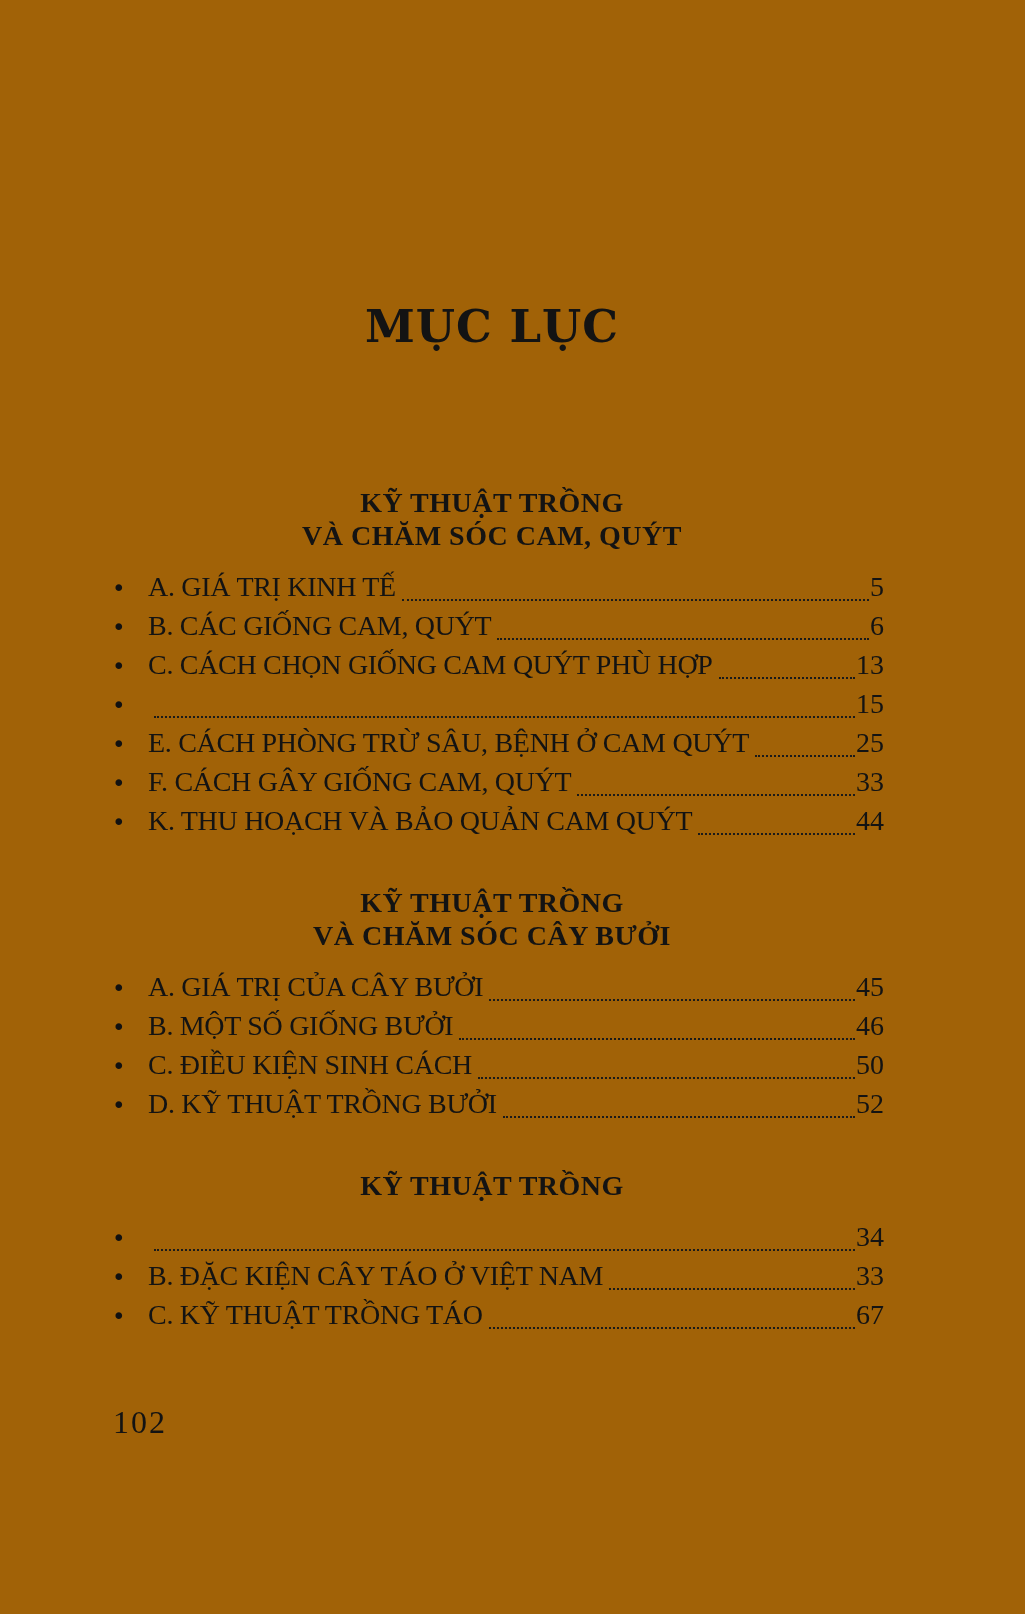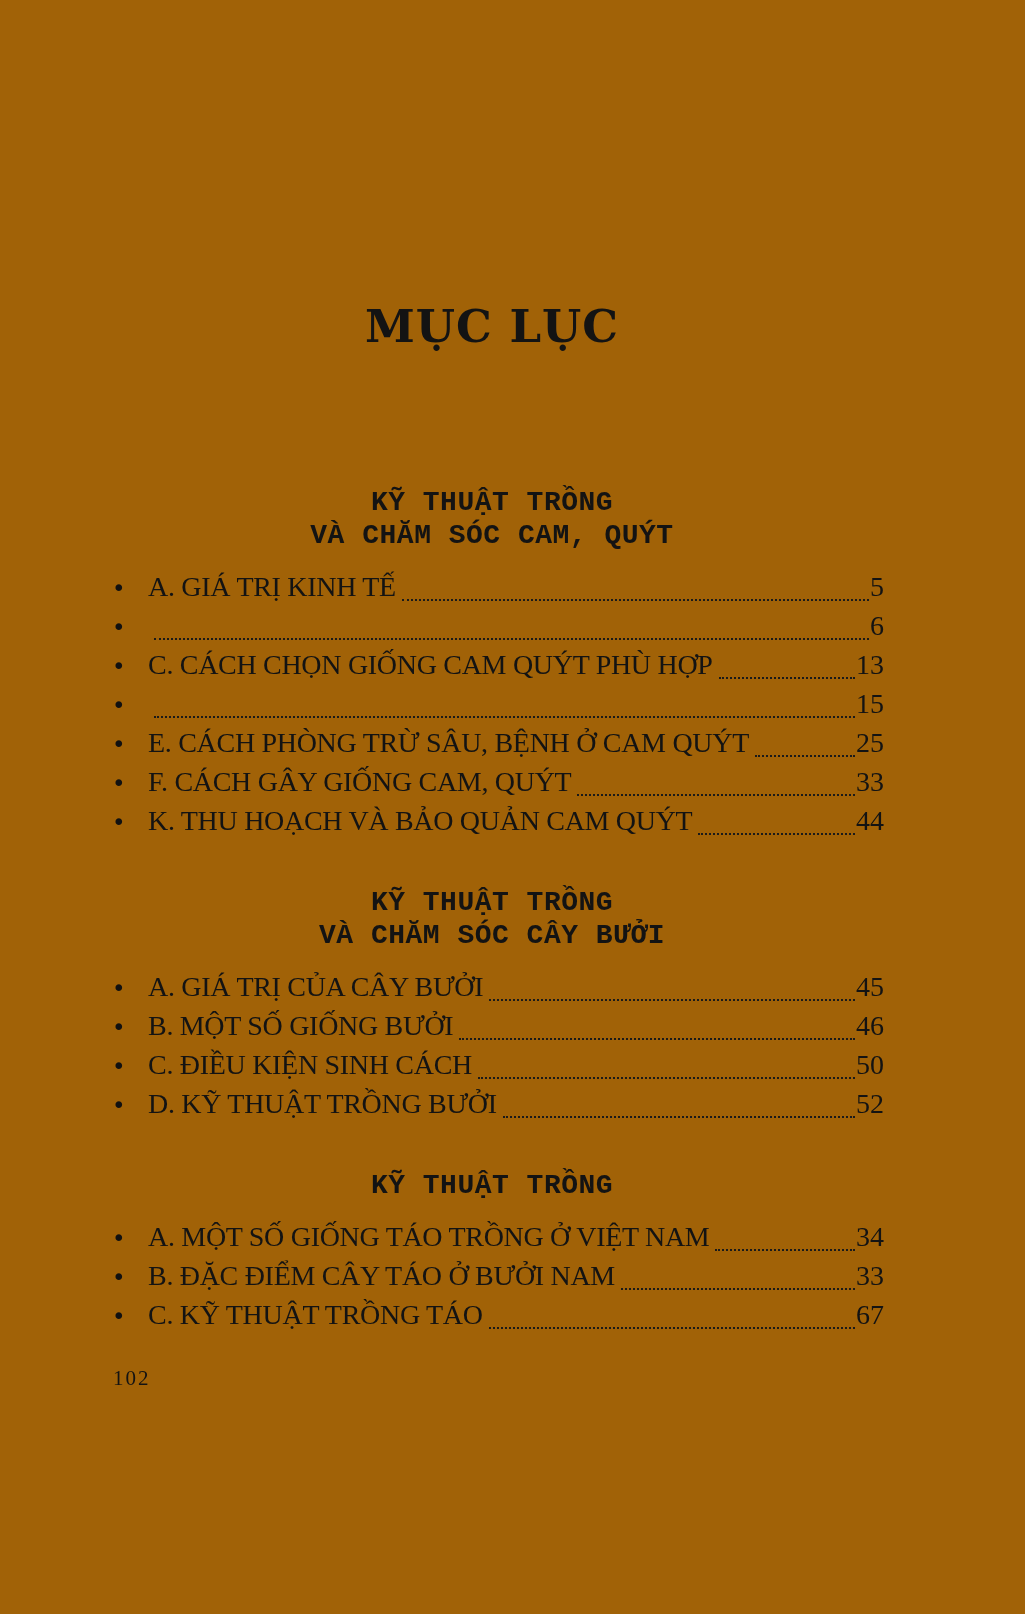"KỸ THUẬT TRỒNG" .section-heading { font-family: Liberation Mono, monospace -> Liberation Serif, serif }
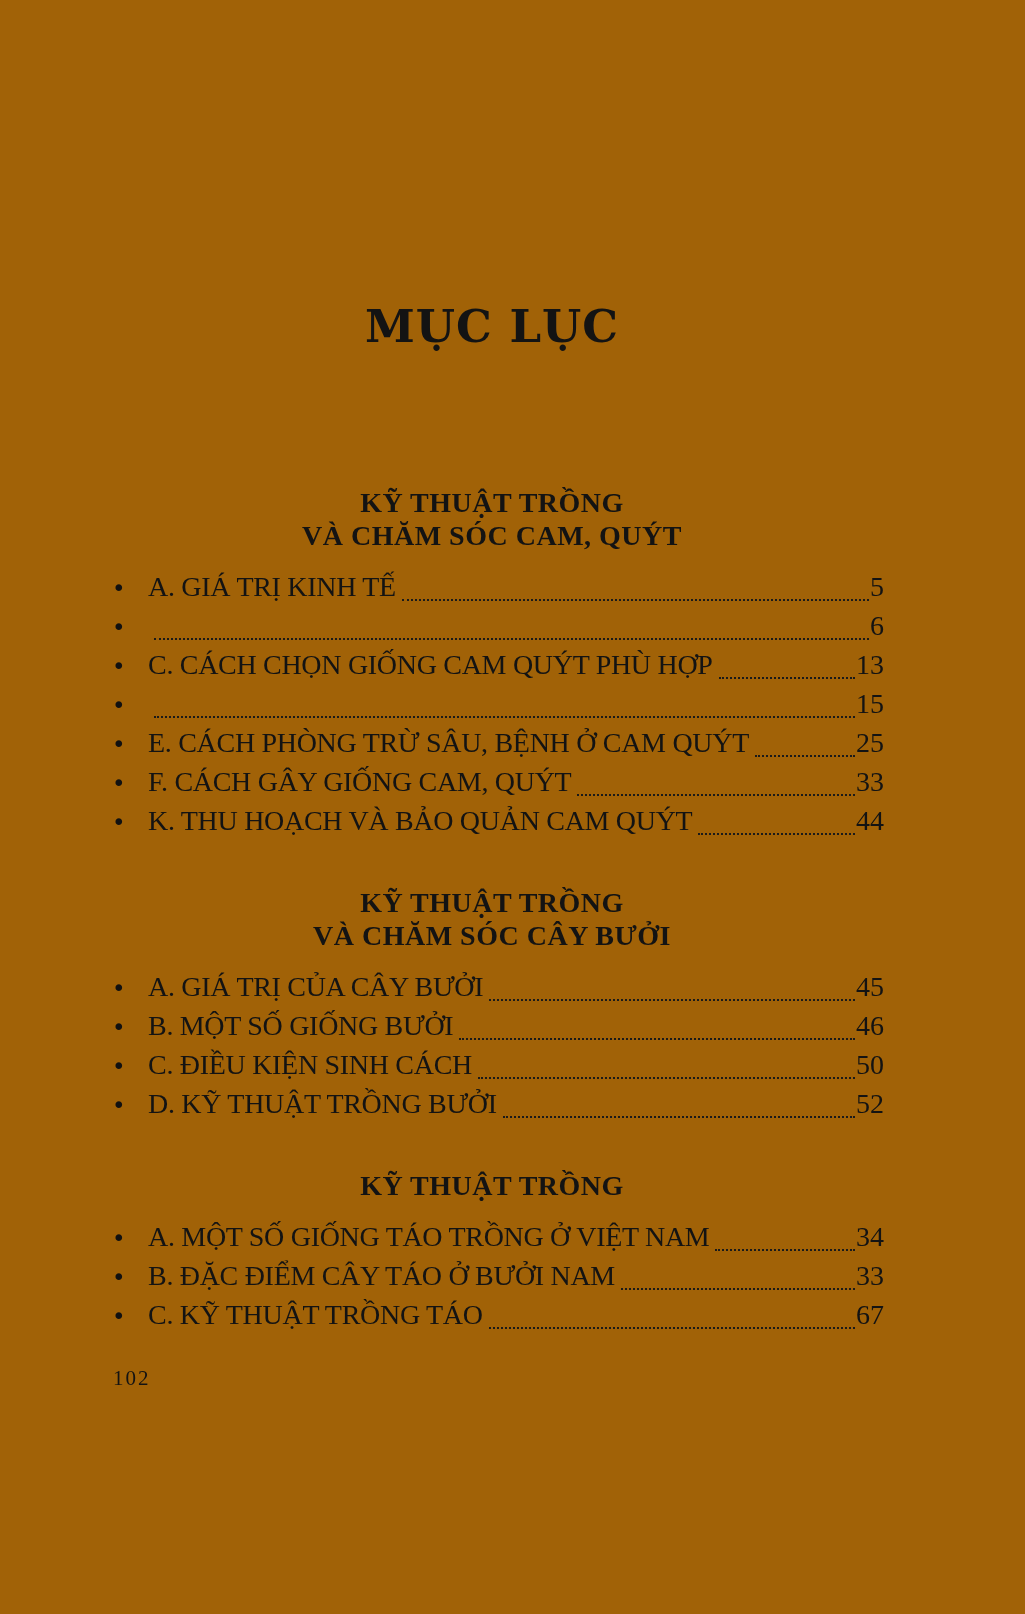"B. CÁC GIỐNG CAM, QUÝT" span.label { html: none -> <span>B. CÁC GIỐNG CAM, QUÝT</span> }
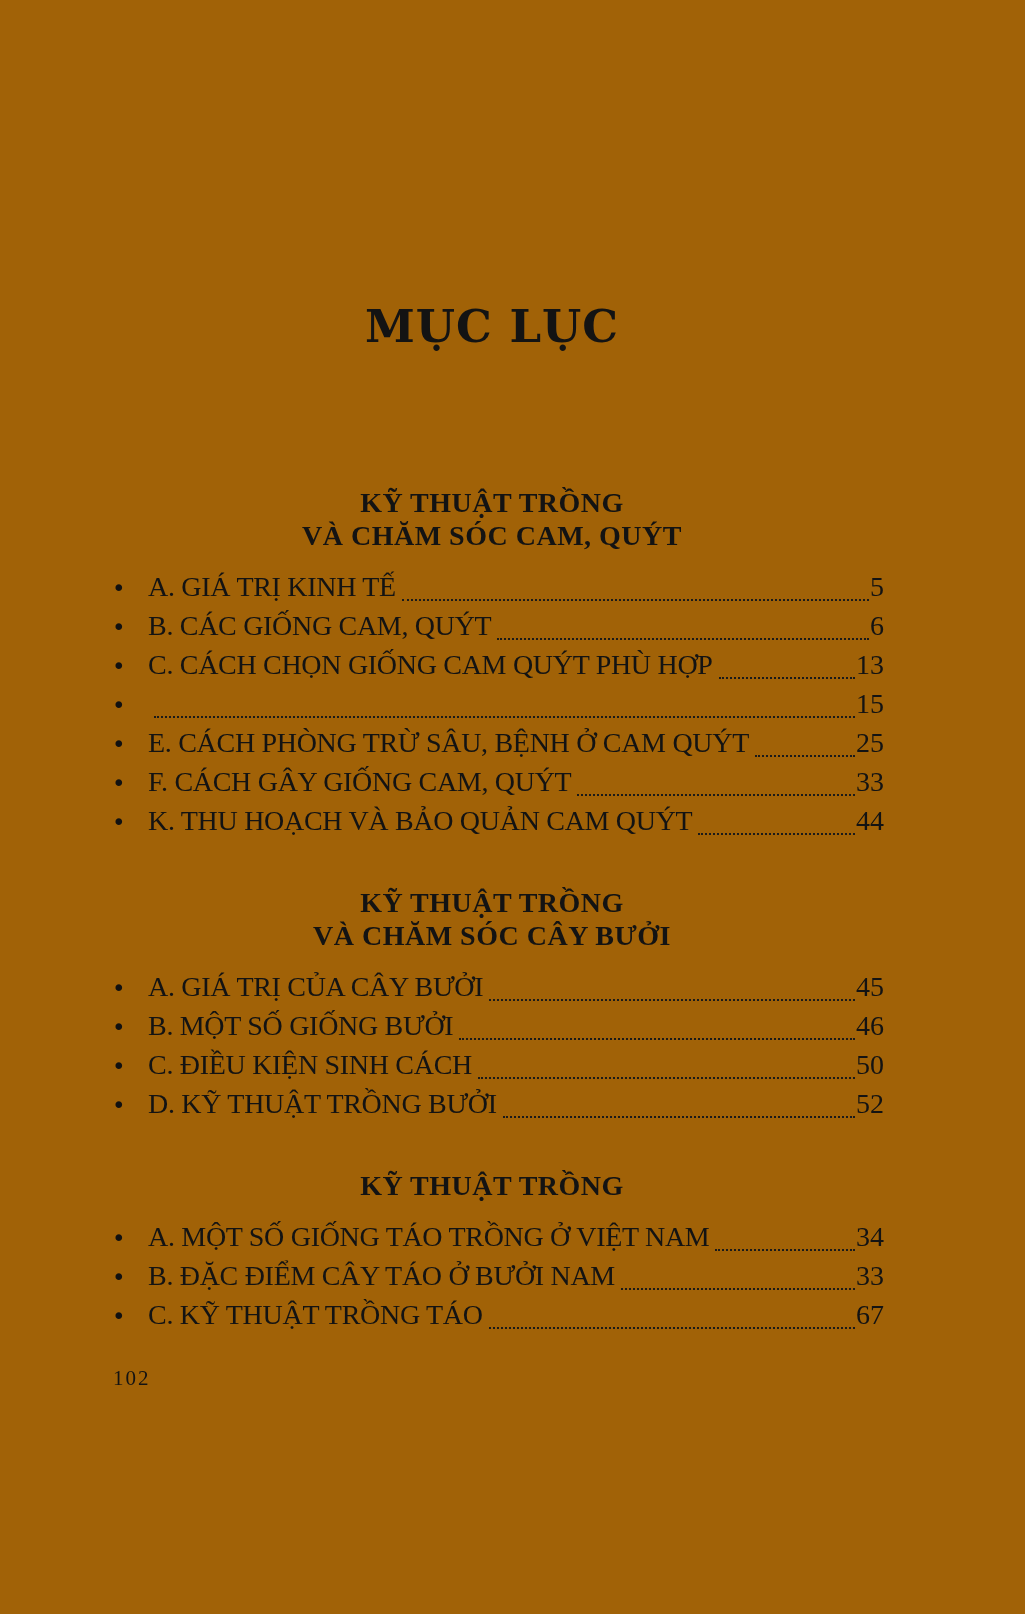"A. MỘT SỐ GIỐNG TÁO" span.label { html: <span>A. MỘT SỐ GIỐNG TÁO TRỒNG Ở VIỆT NAM</span> -> none }
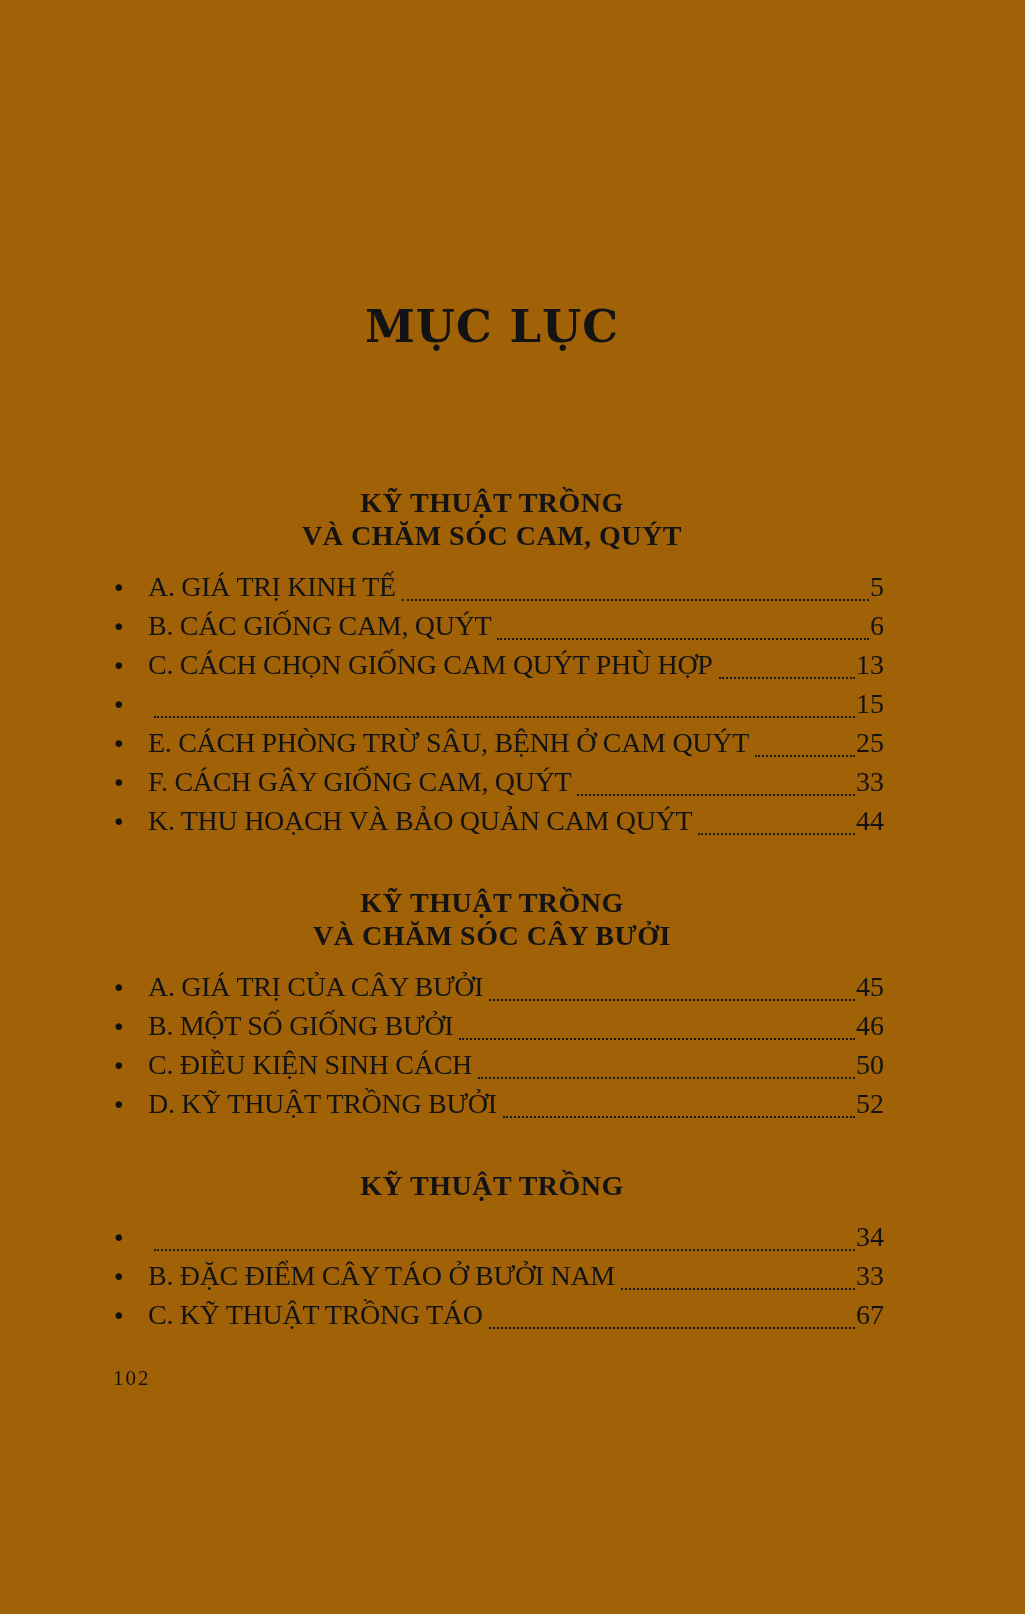"B. ĐẶC ĐIỂM CÂY TÁO" span.label { text: ĐIỂM CÂY TÁO Ở BƯỞI -> KIỆN CÂY TÁO Ở VIỆT }
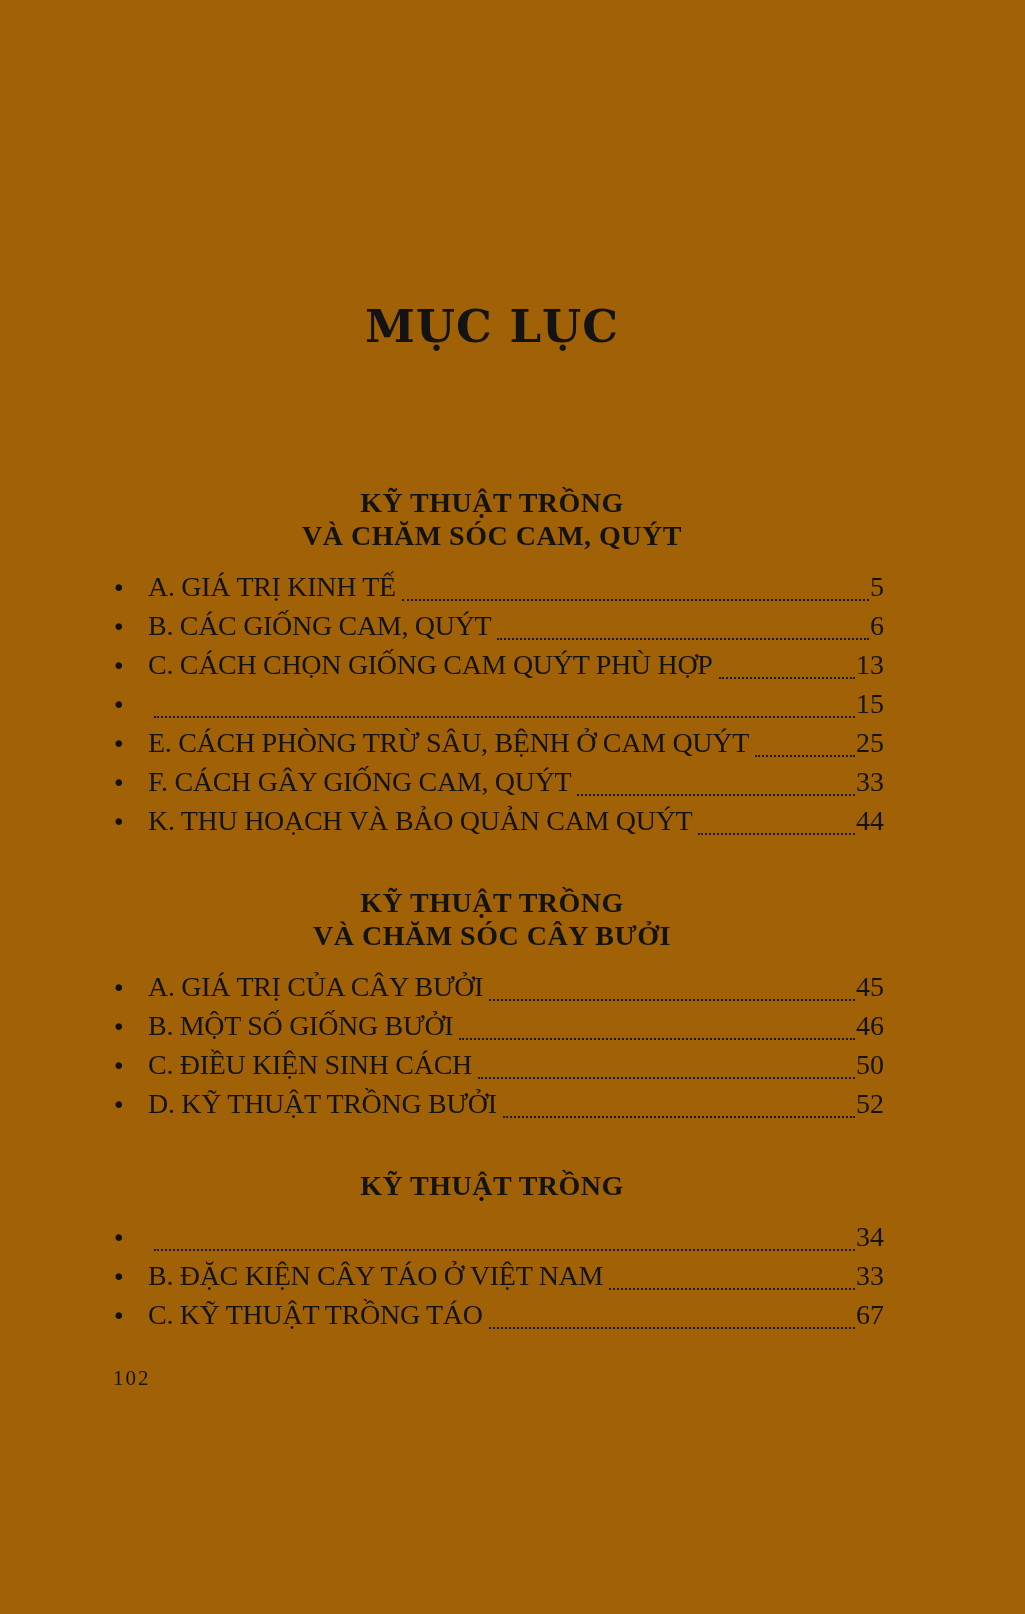"102" .footer-num { font-size: 21px -> 32px; top: 1366px -> 1404px }
